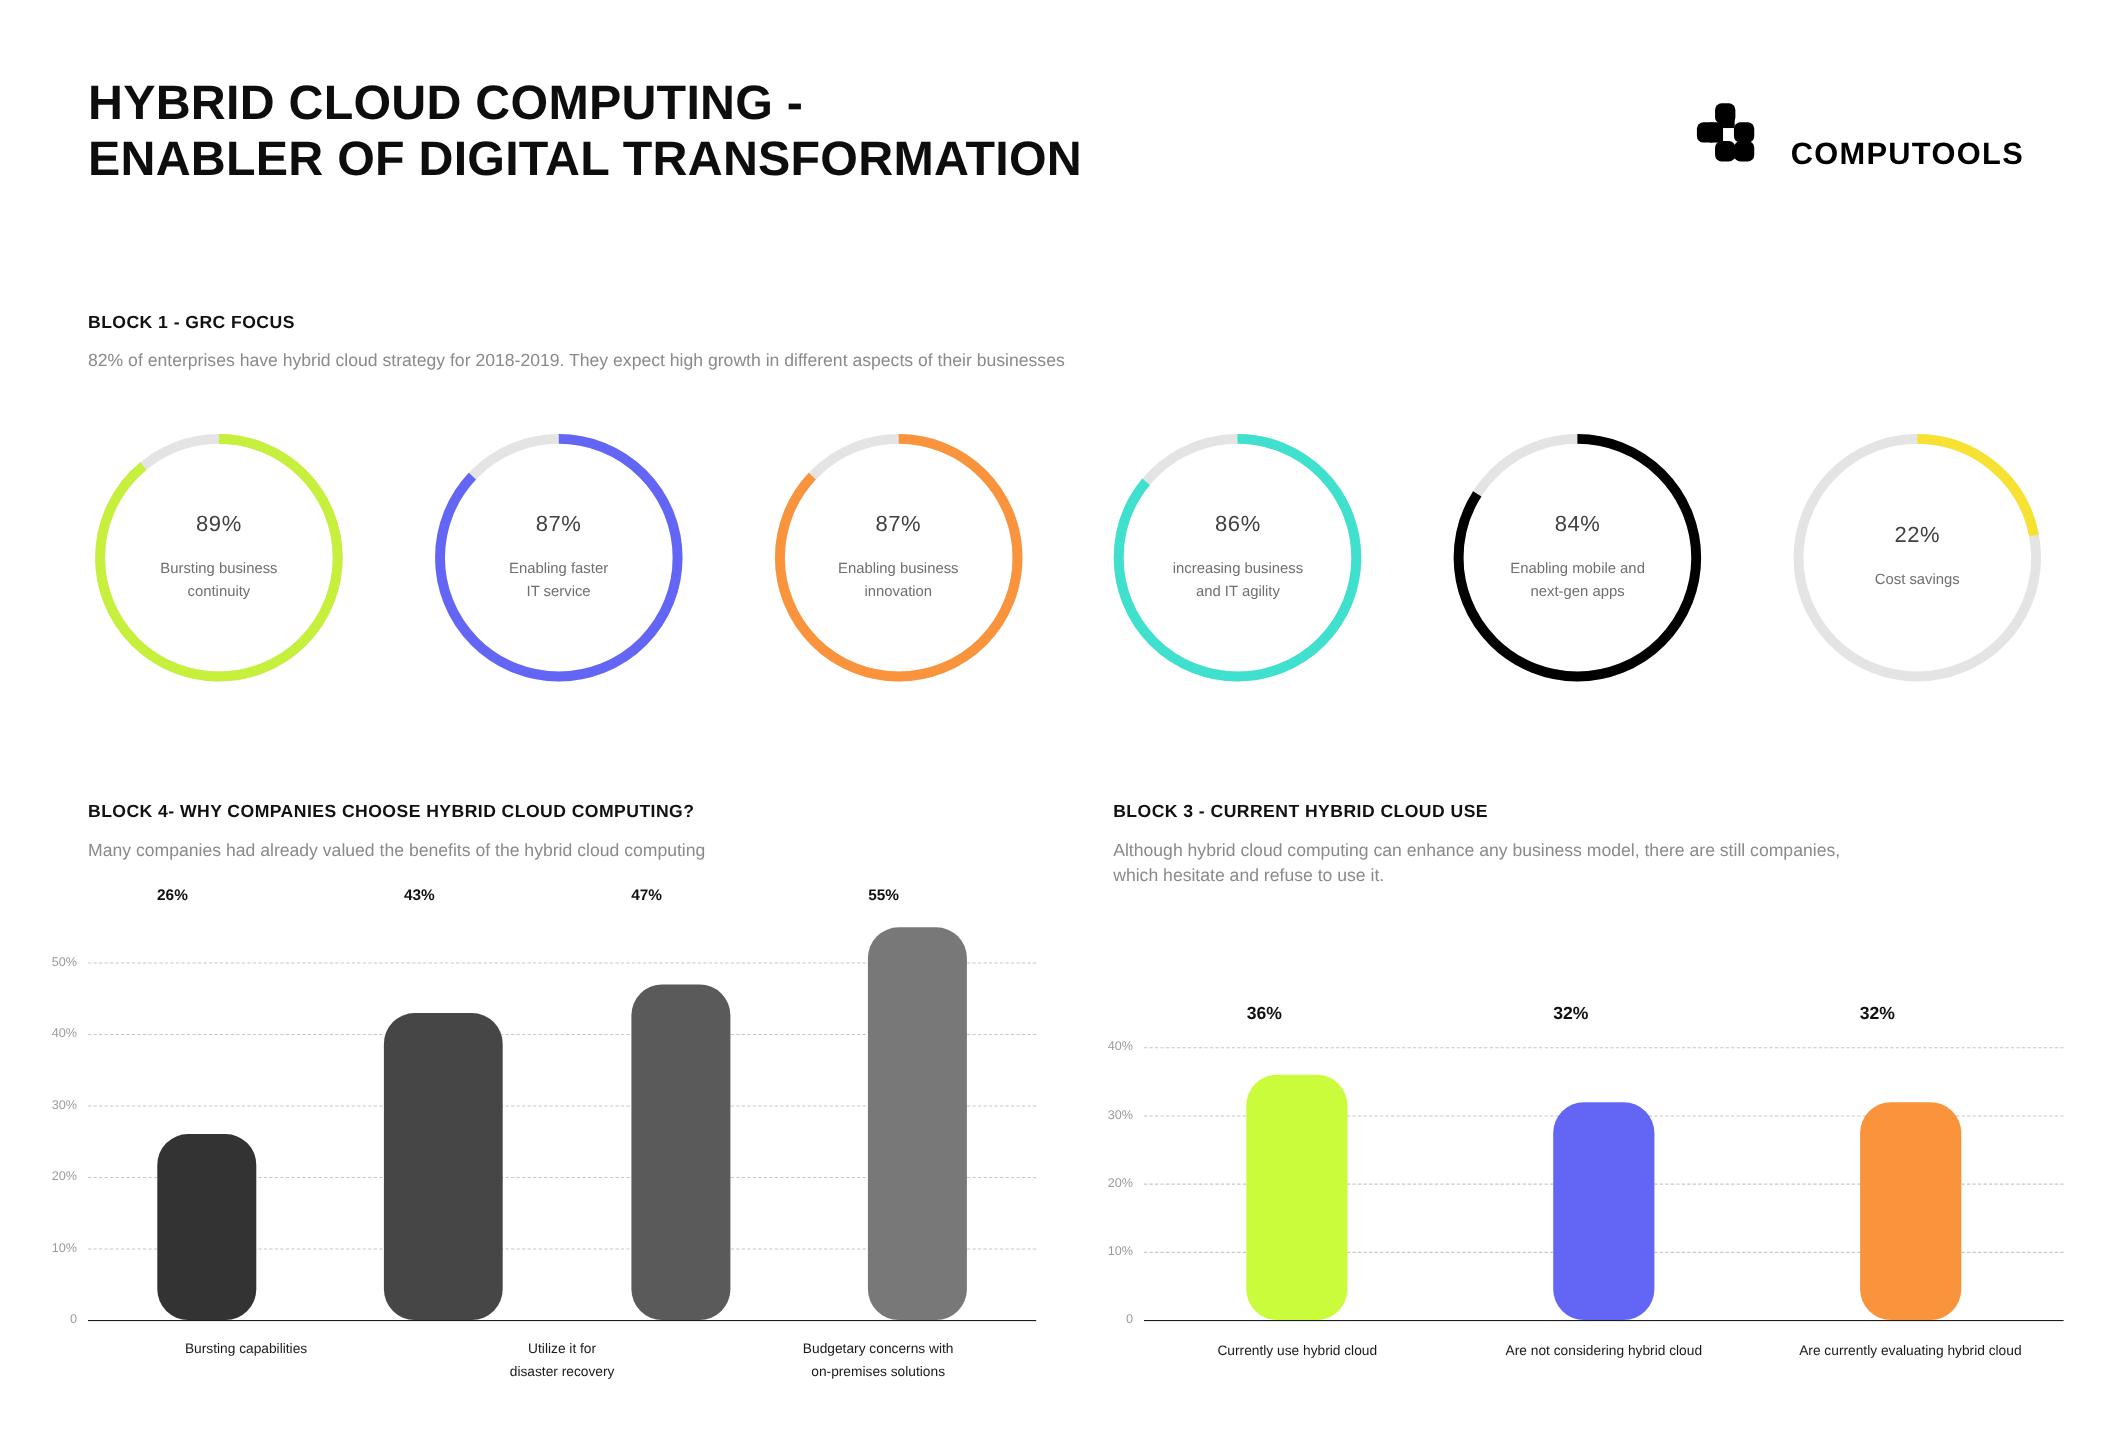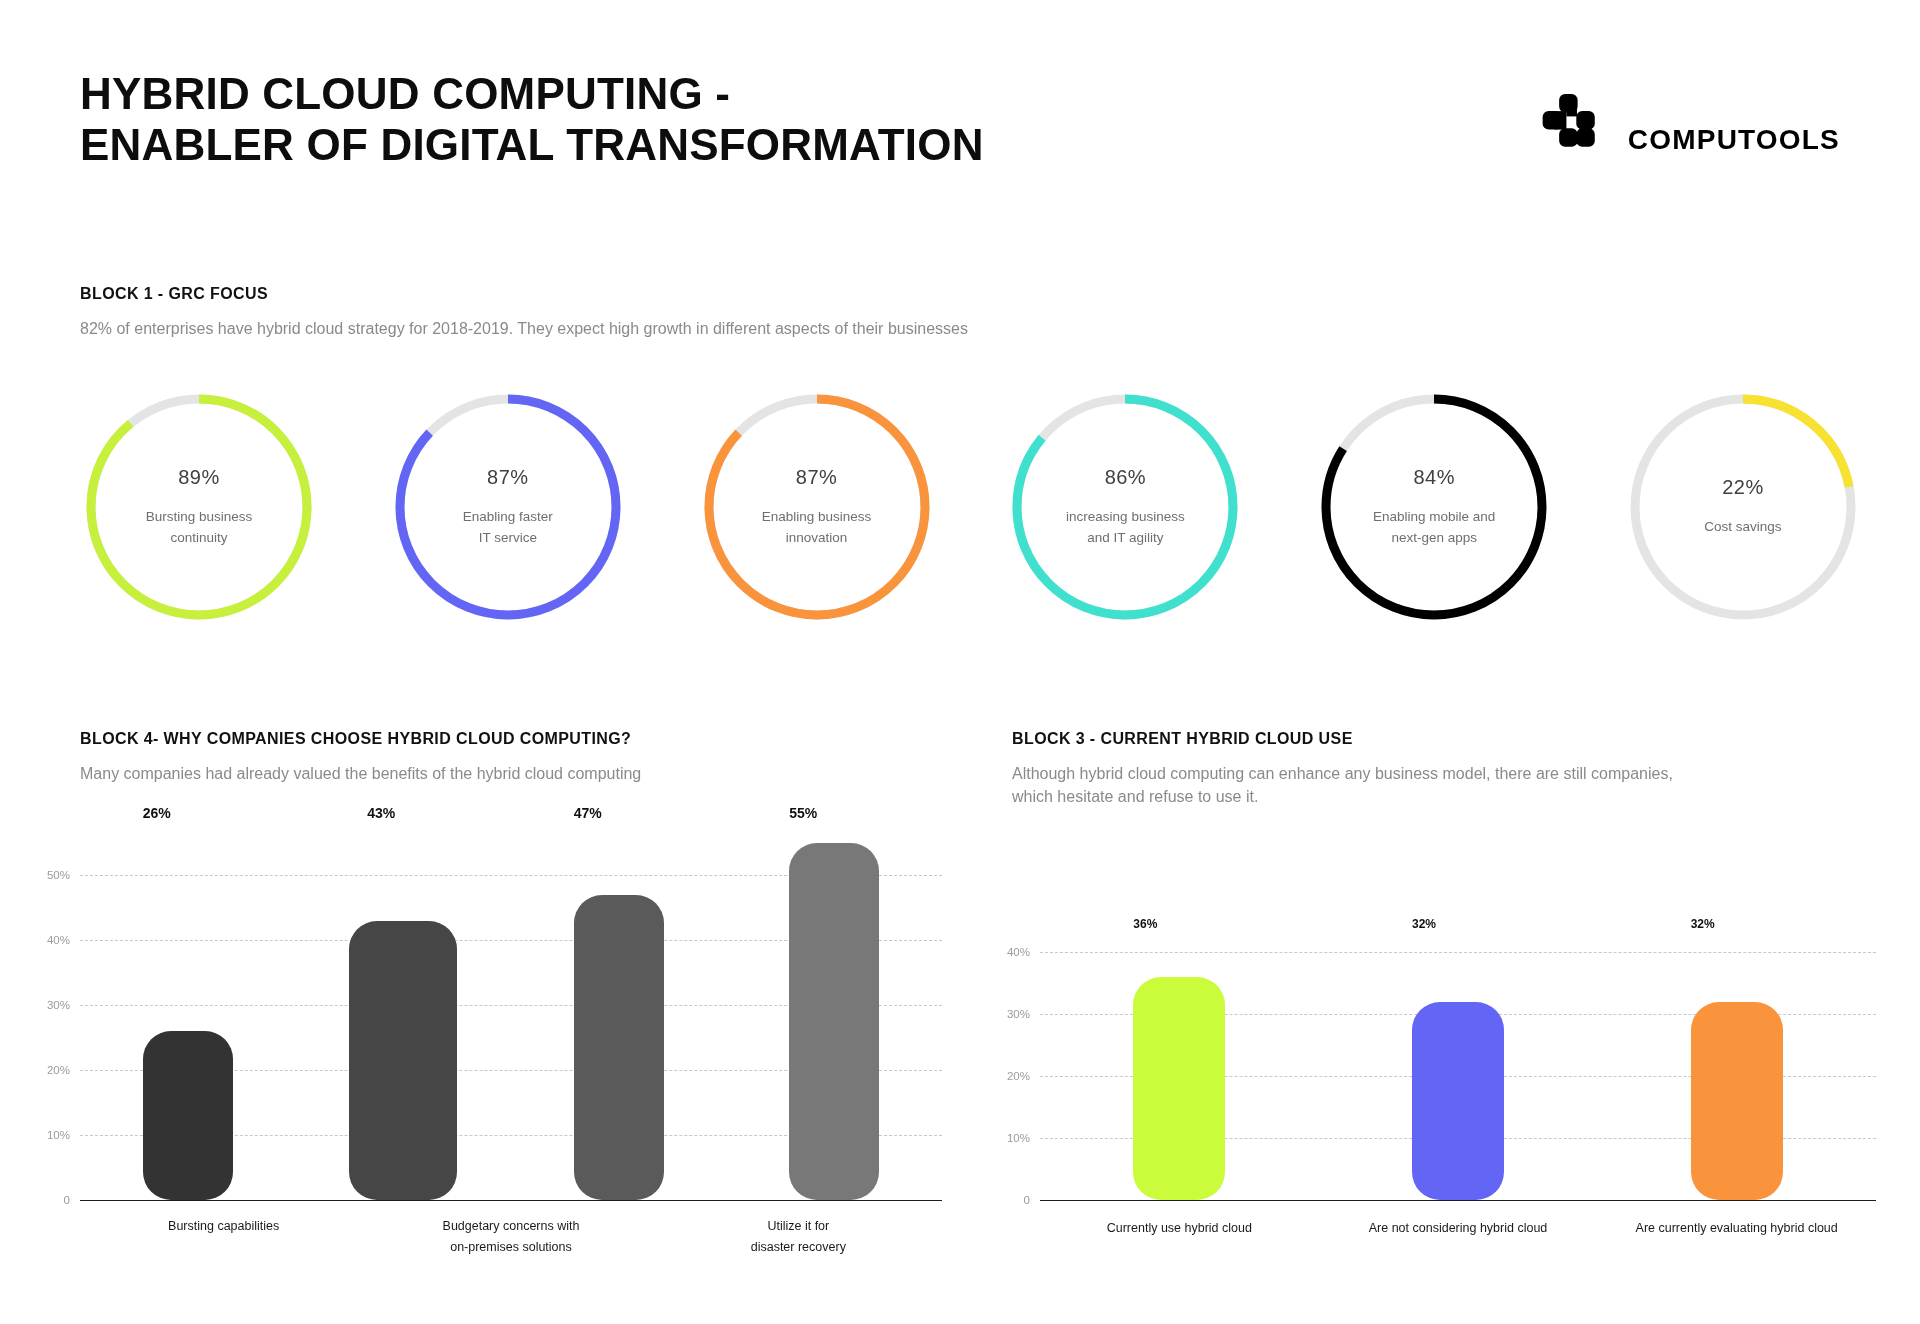"36%" #chart3 .bar-value { font-size: 12px -> 16px }
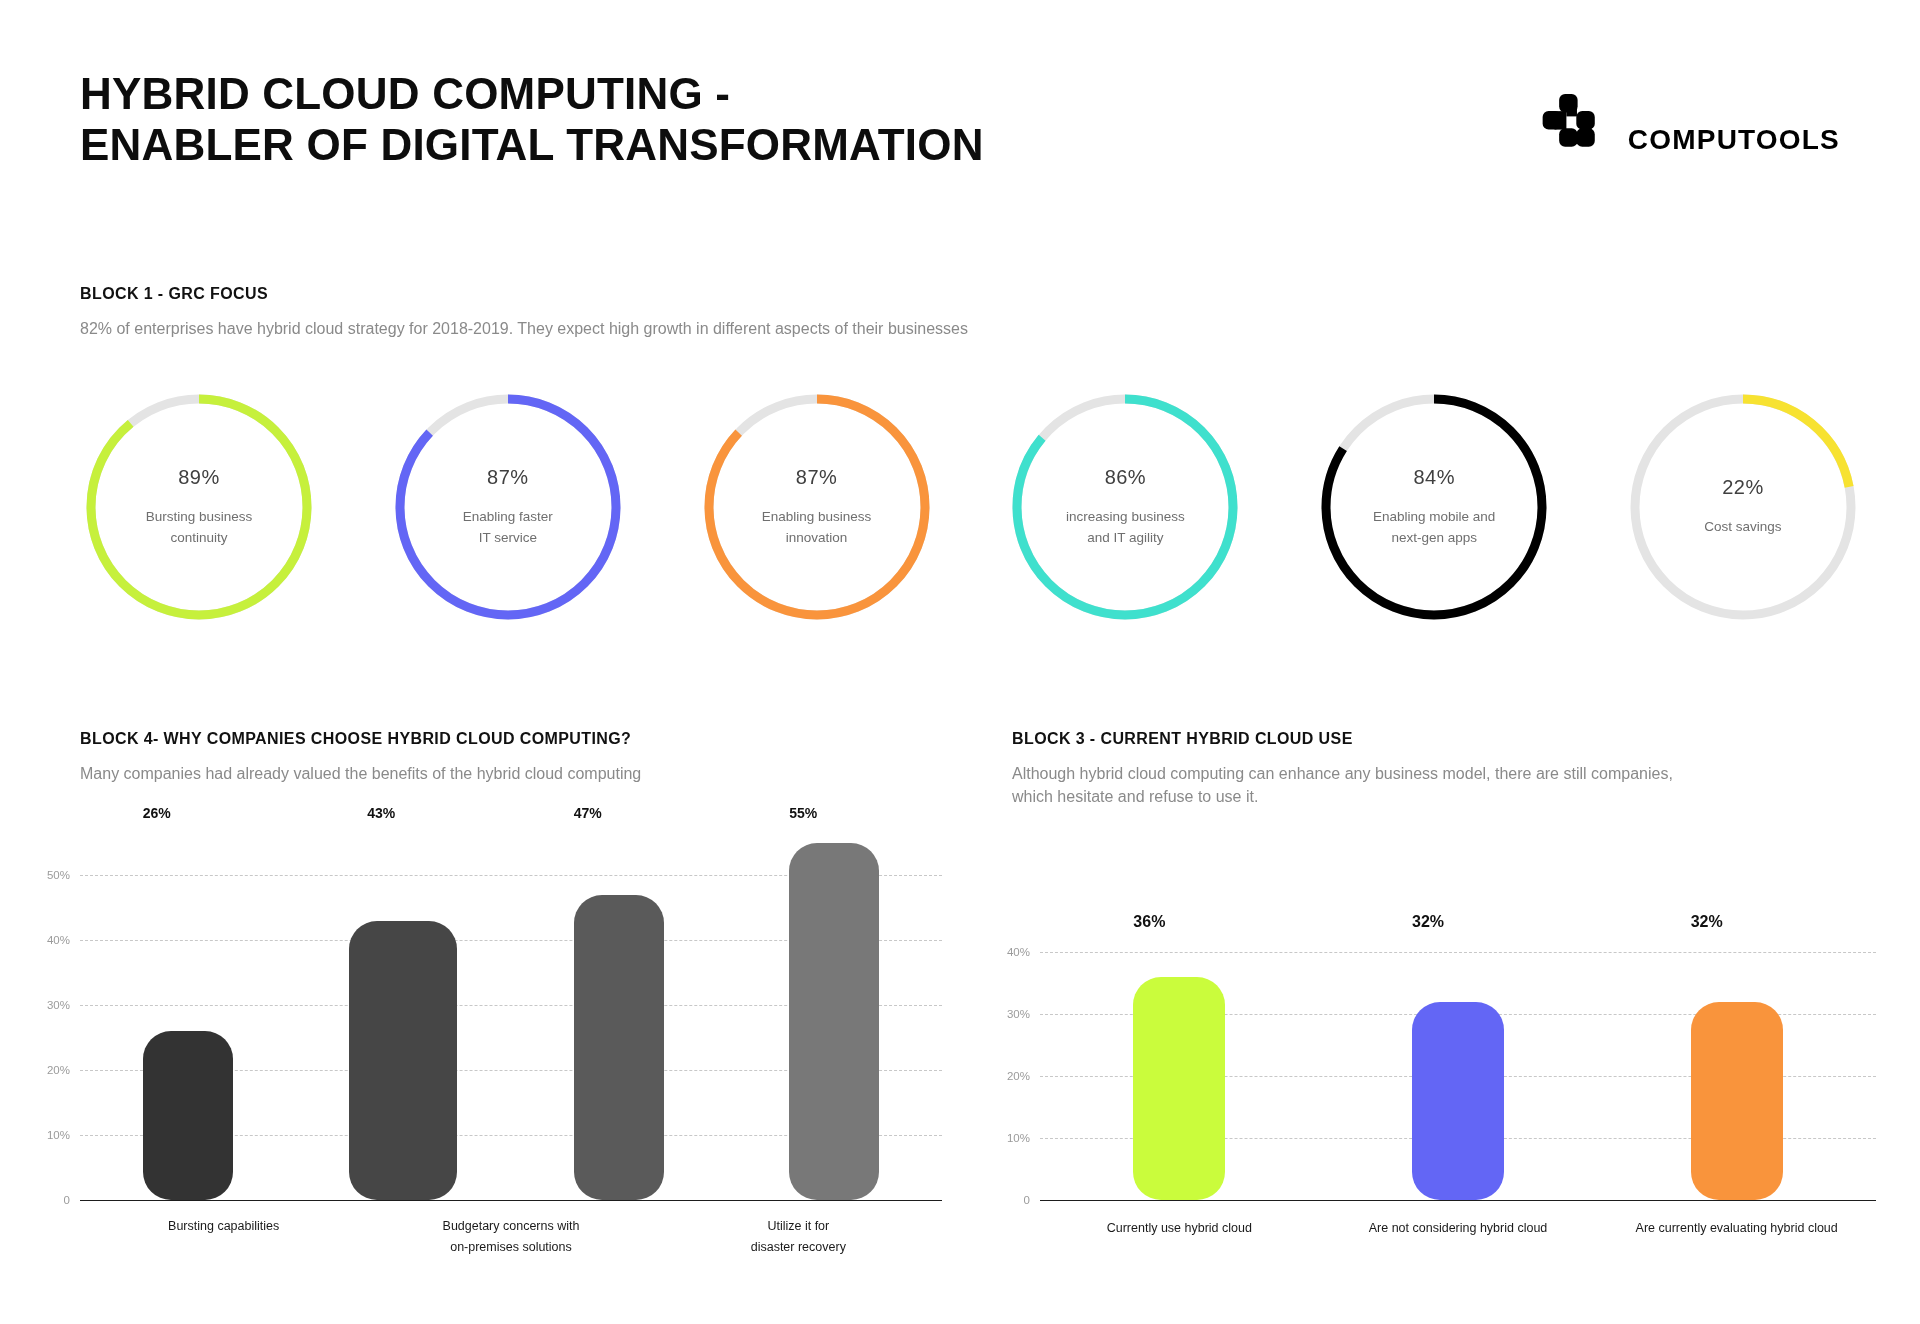"Budgetary concerns with" div.xlabel { order: before "Utilize it for" -> after "Utilize it for" }
